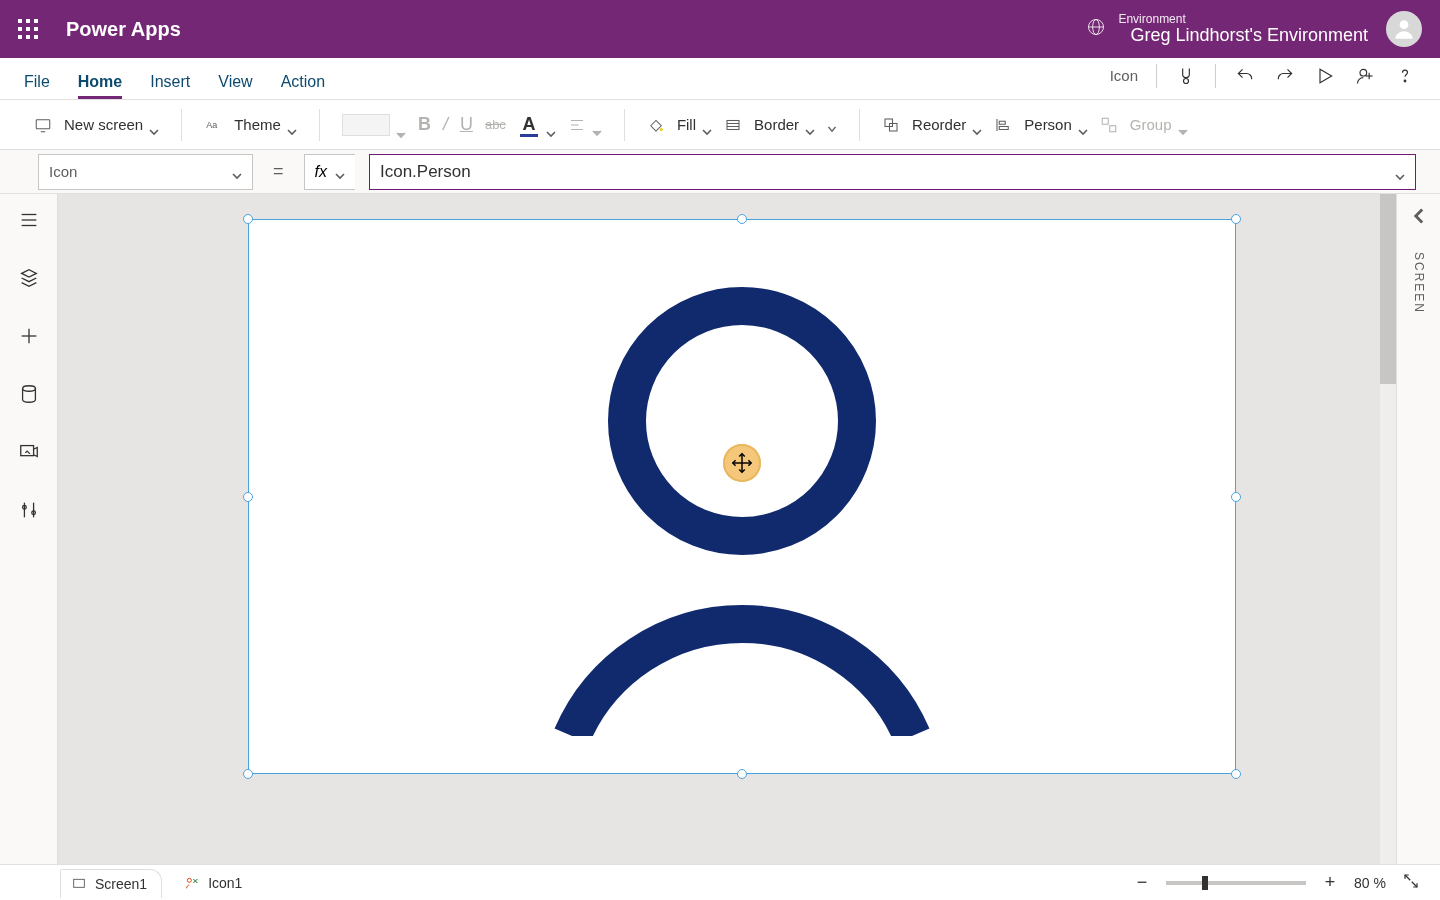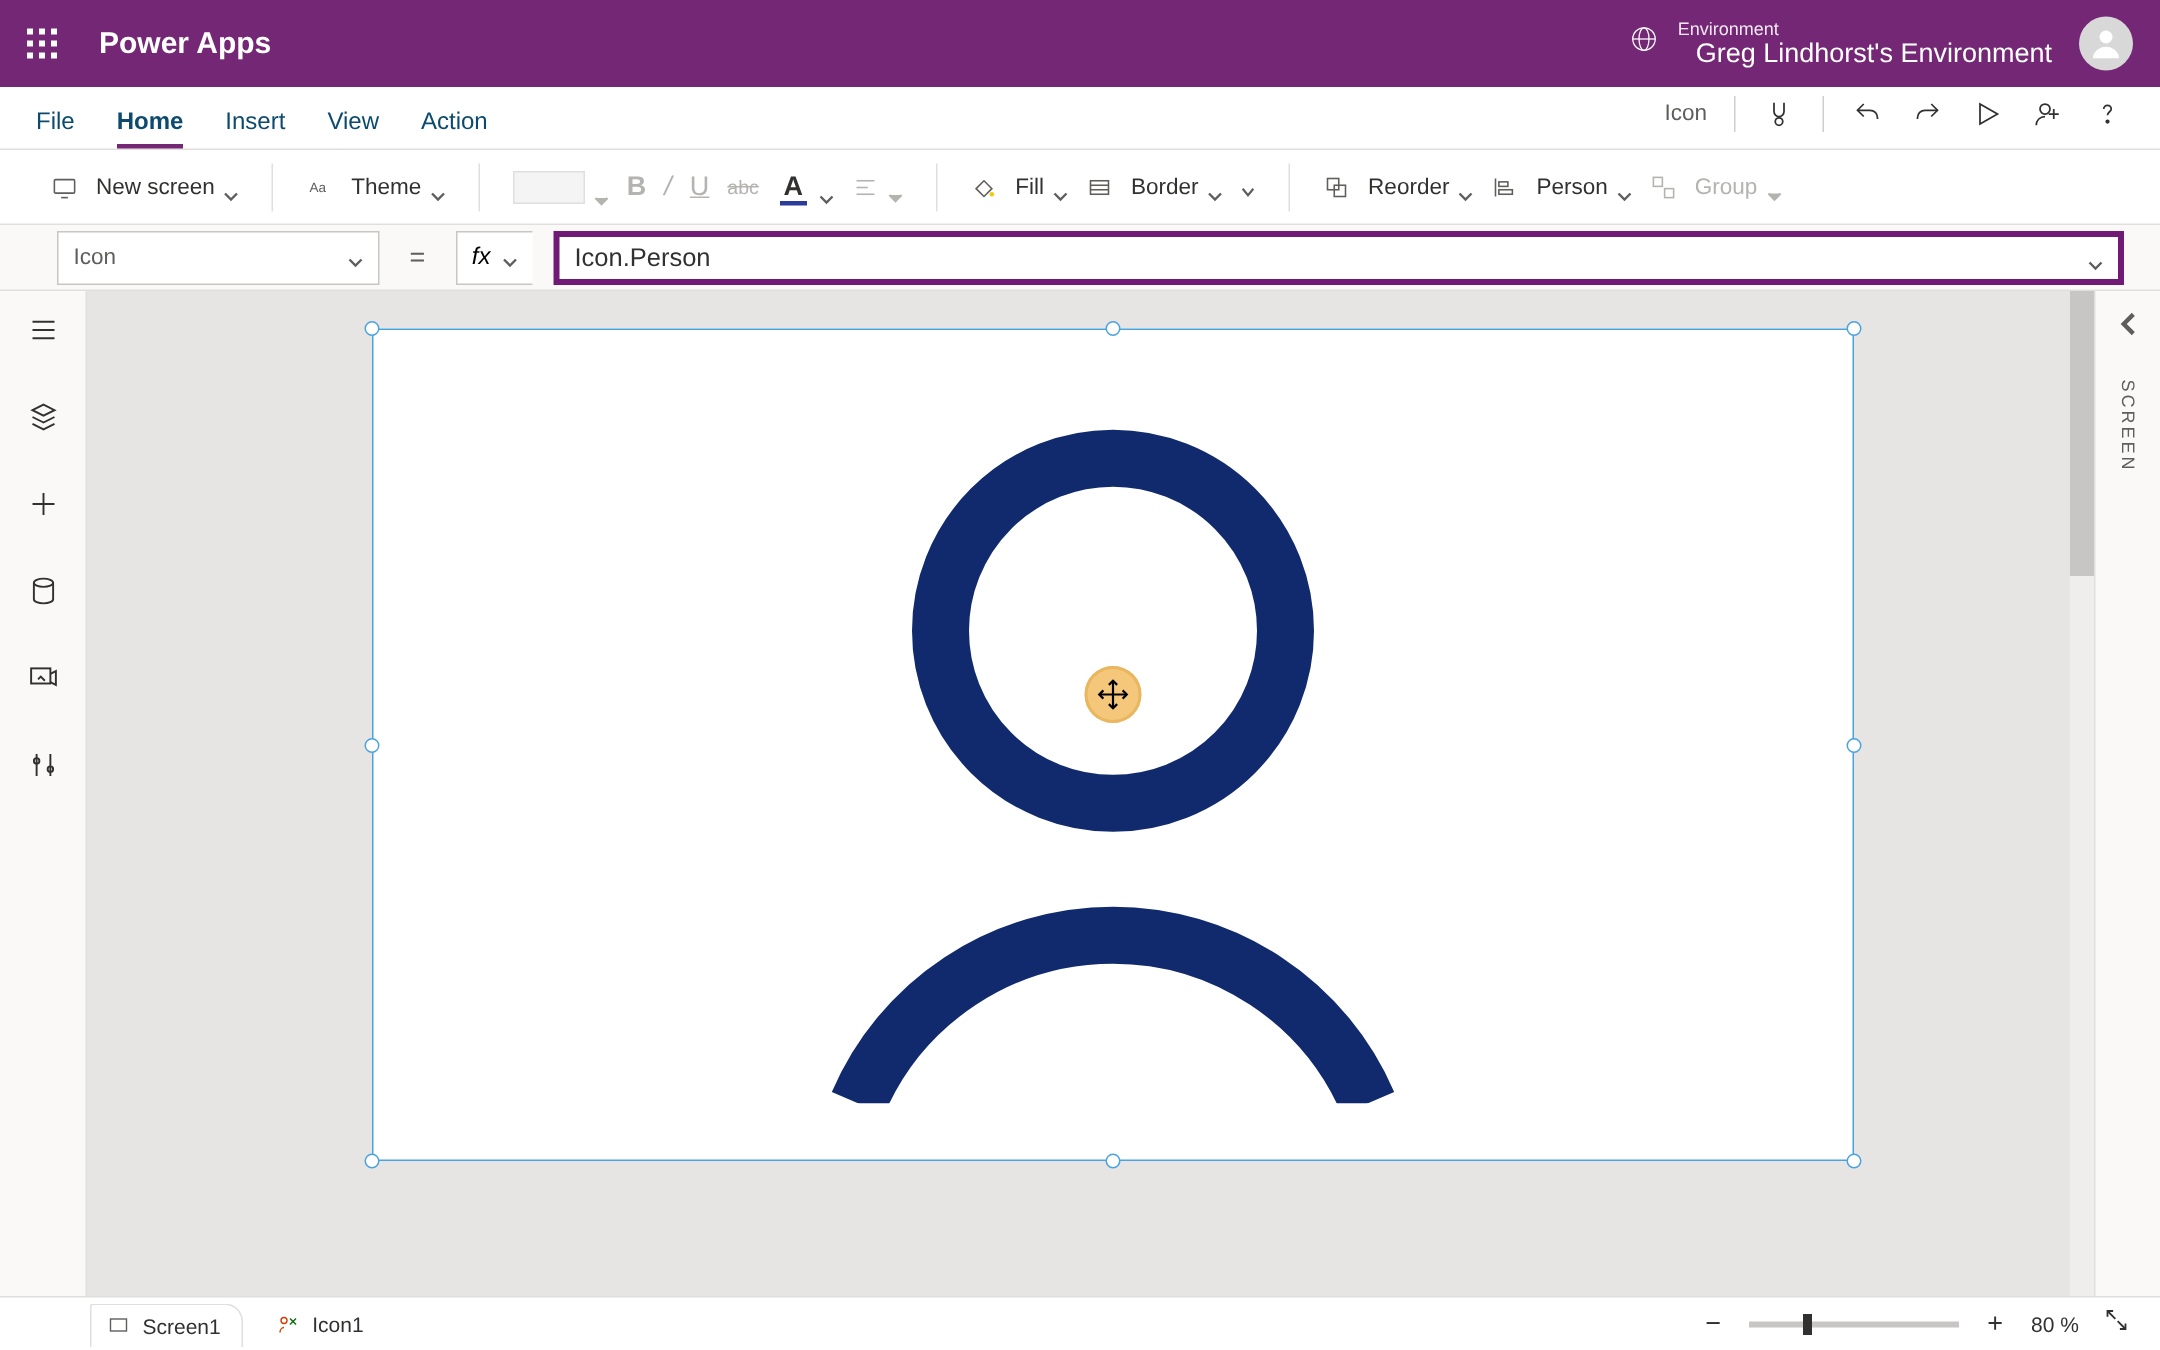"Icon.Person" .formula-input { border: 4px solid #701a75 -> 1px solid #701a75 }
